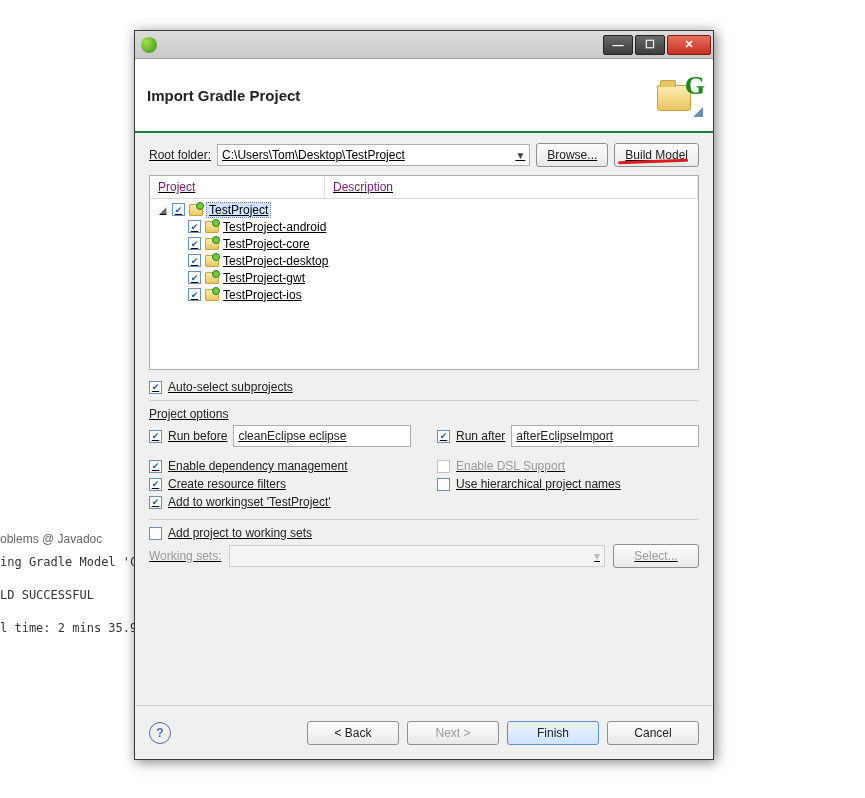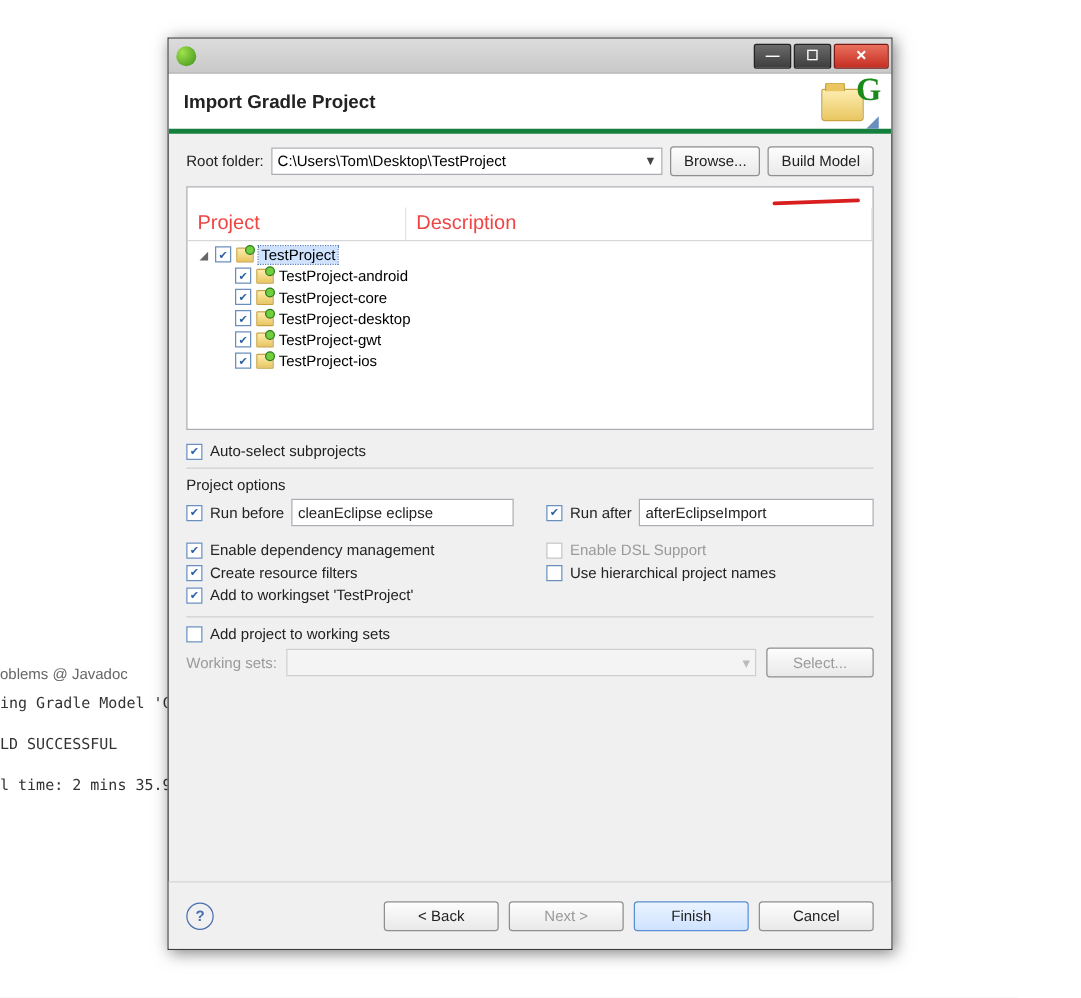"Import Gradle Project" .header { border-bottom: 4px solid #15803d -> 2px solid #15803d; height: 48px -> 74px }
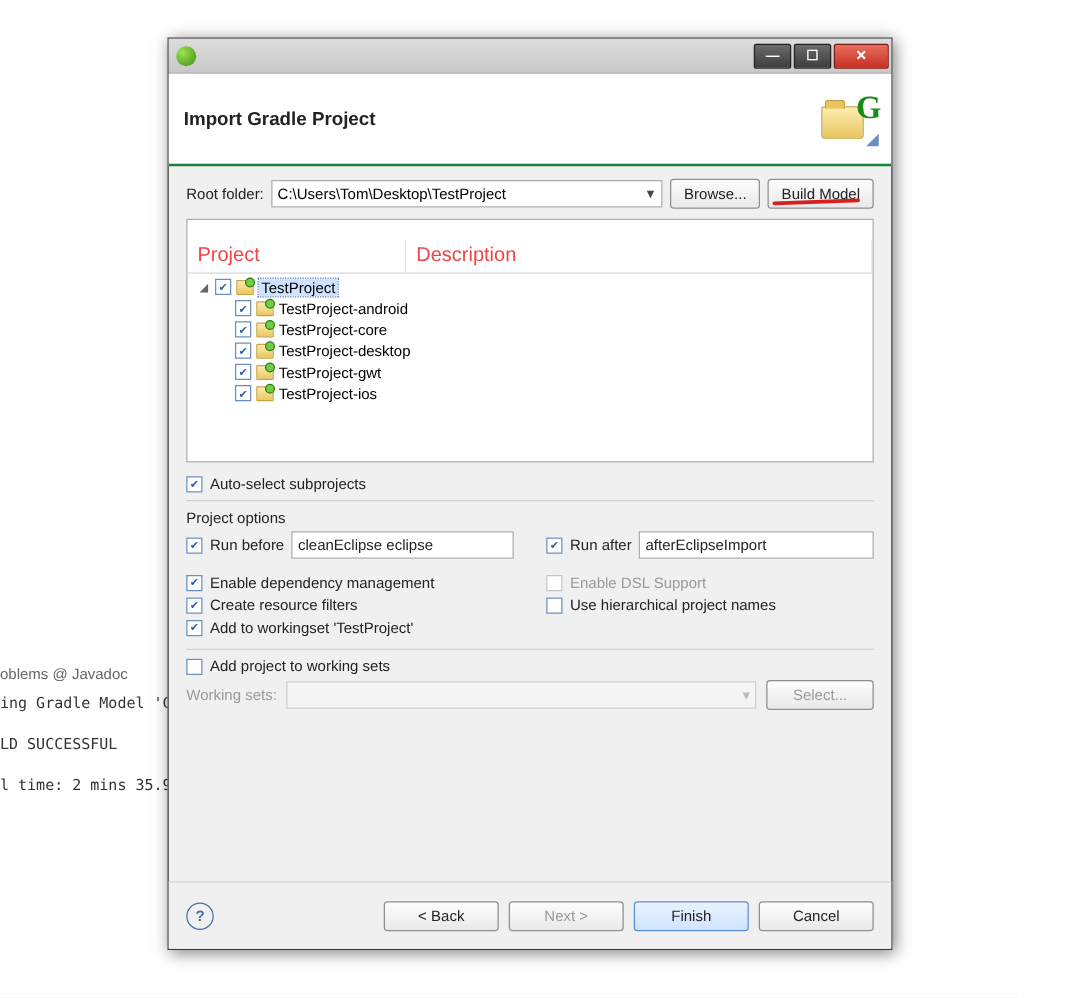"Root folder:" .content { text-decoration: none -> underline }
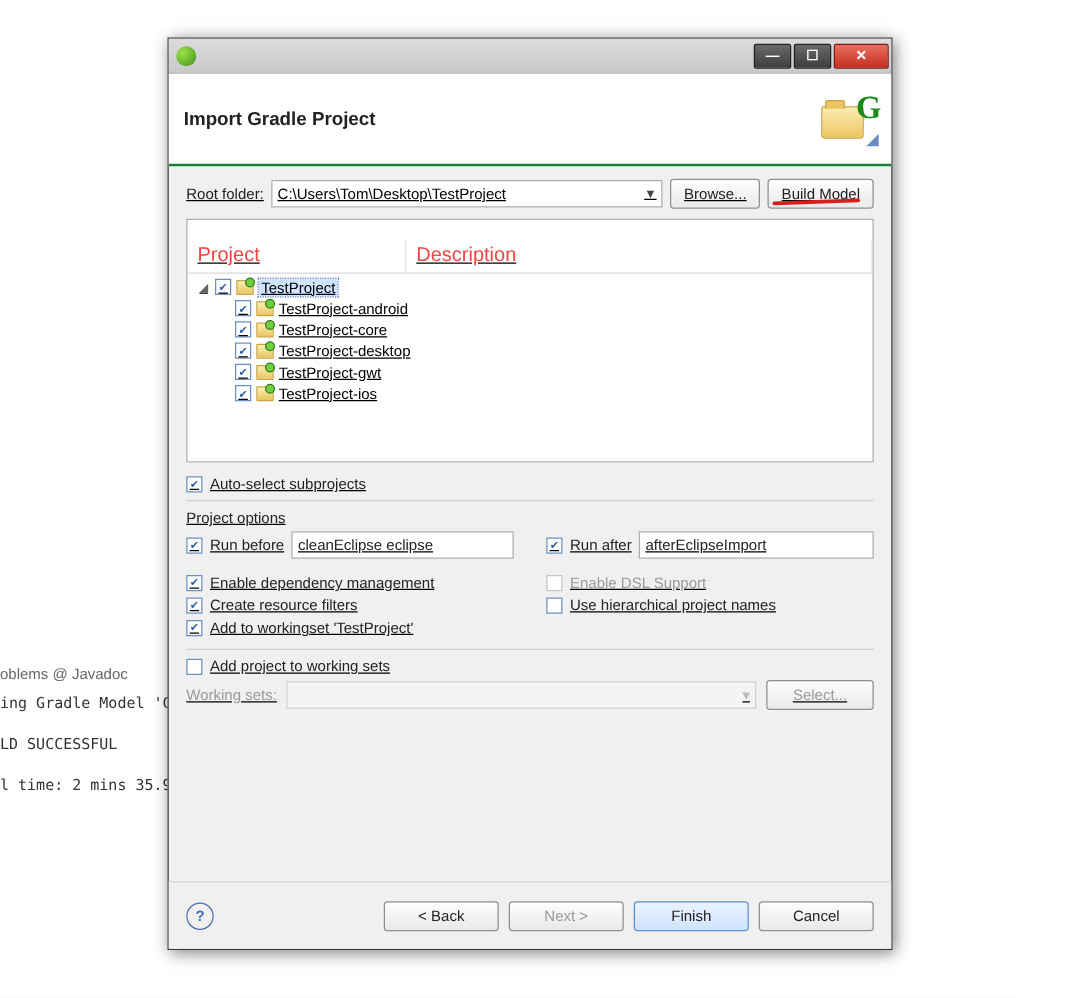"Project" .th { color: #ef4444 -> #701a75; font-size: 16px -> 12px; margin-top: 16px -> none }
